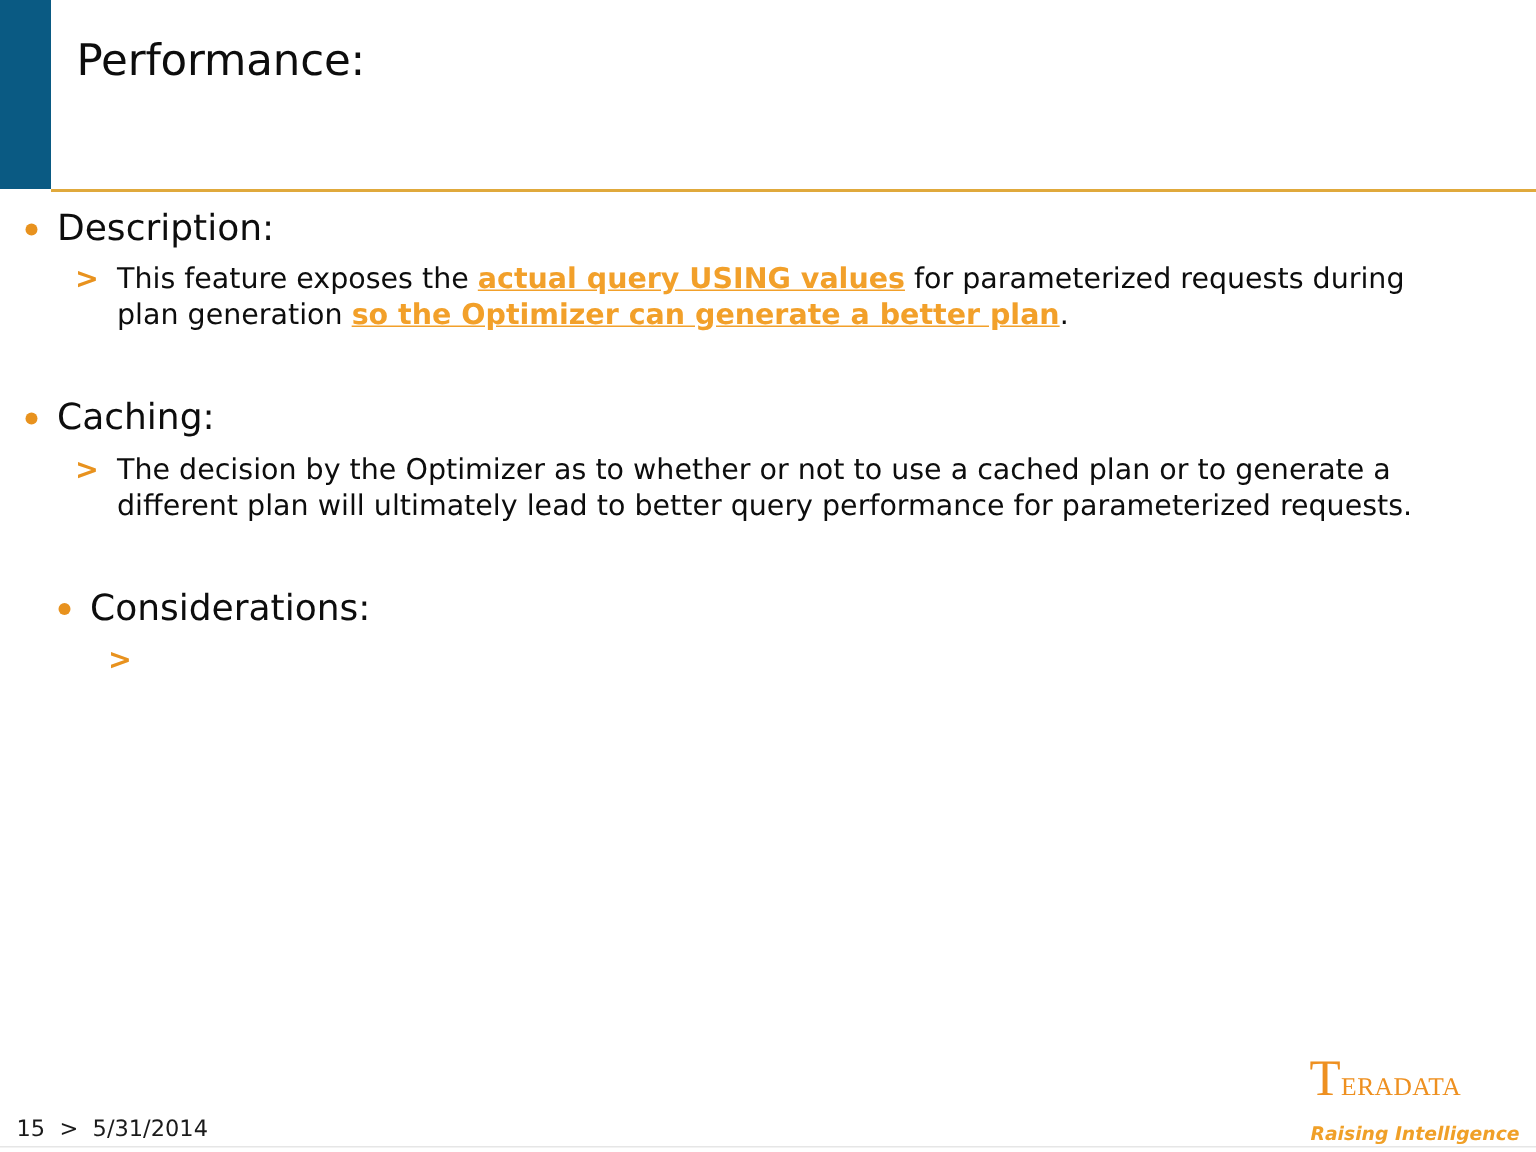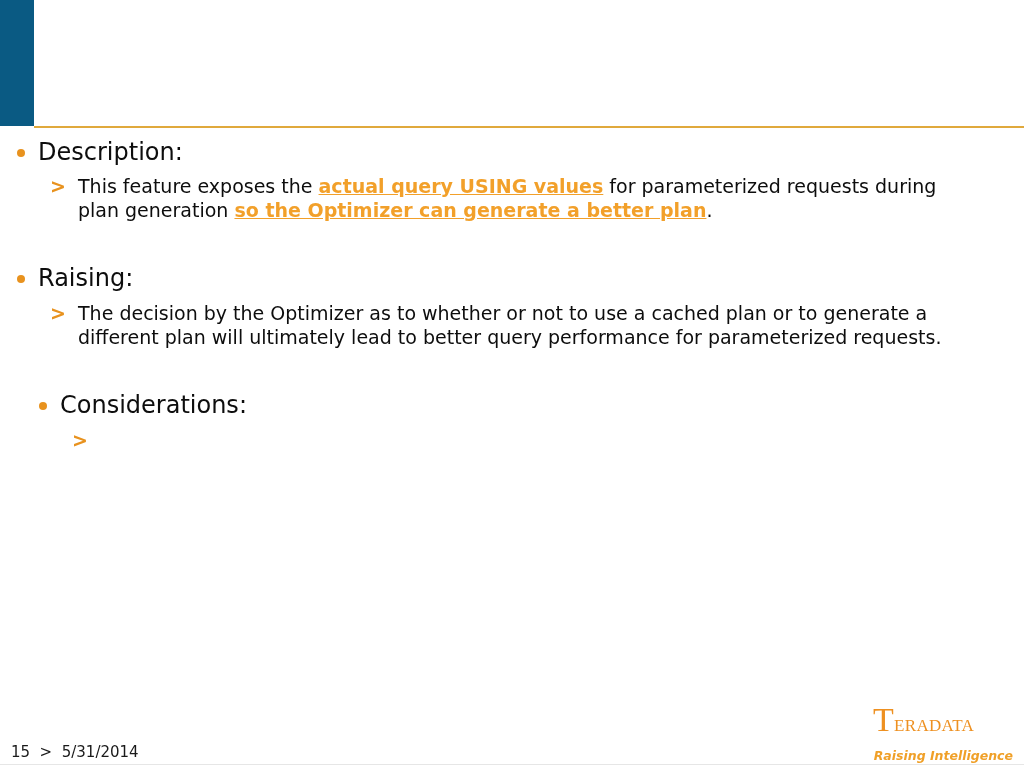"Performance:" div.title-line { html: none -> <div>Performance:</div> }
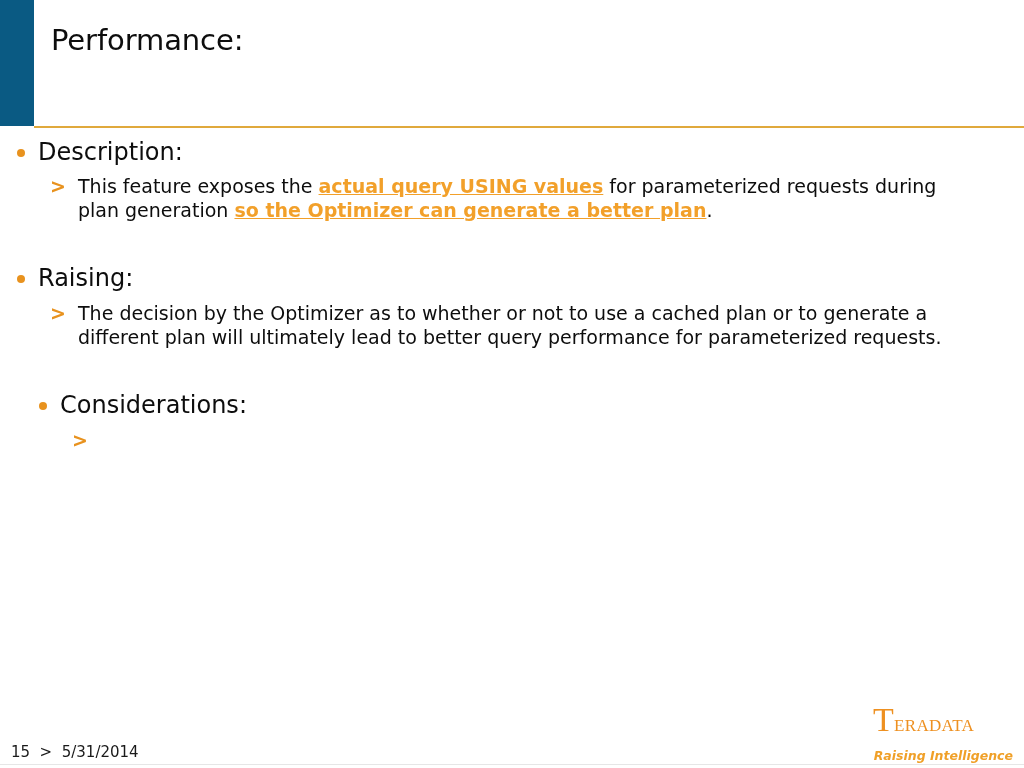"Raising:" span { text: Raising -> Caching }
